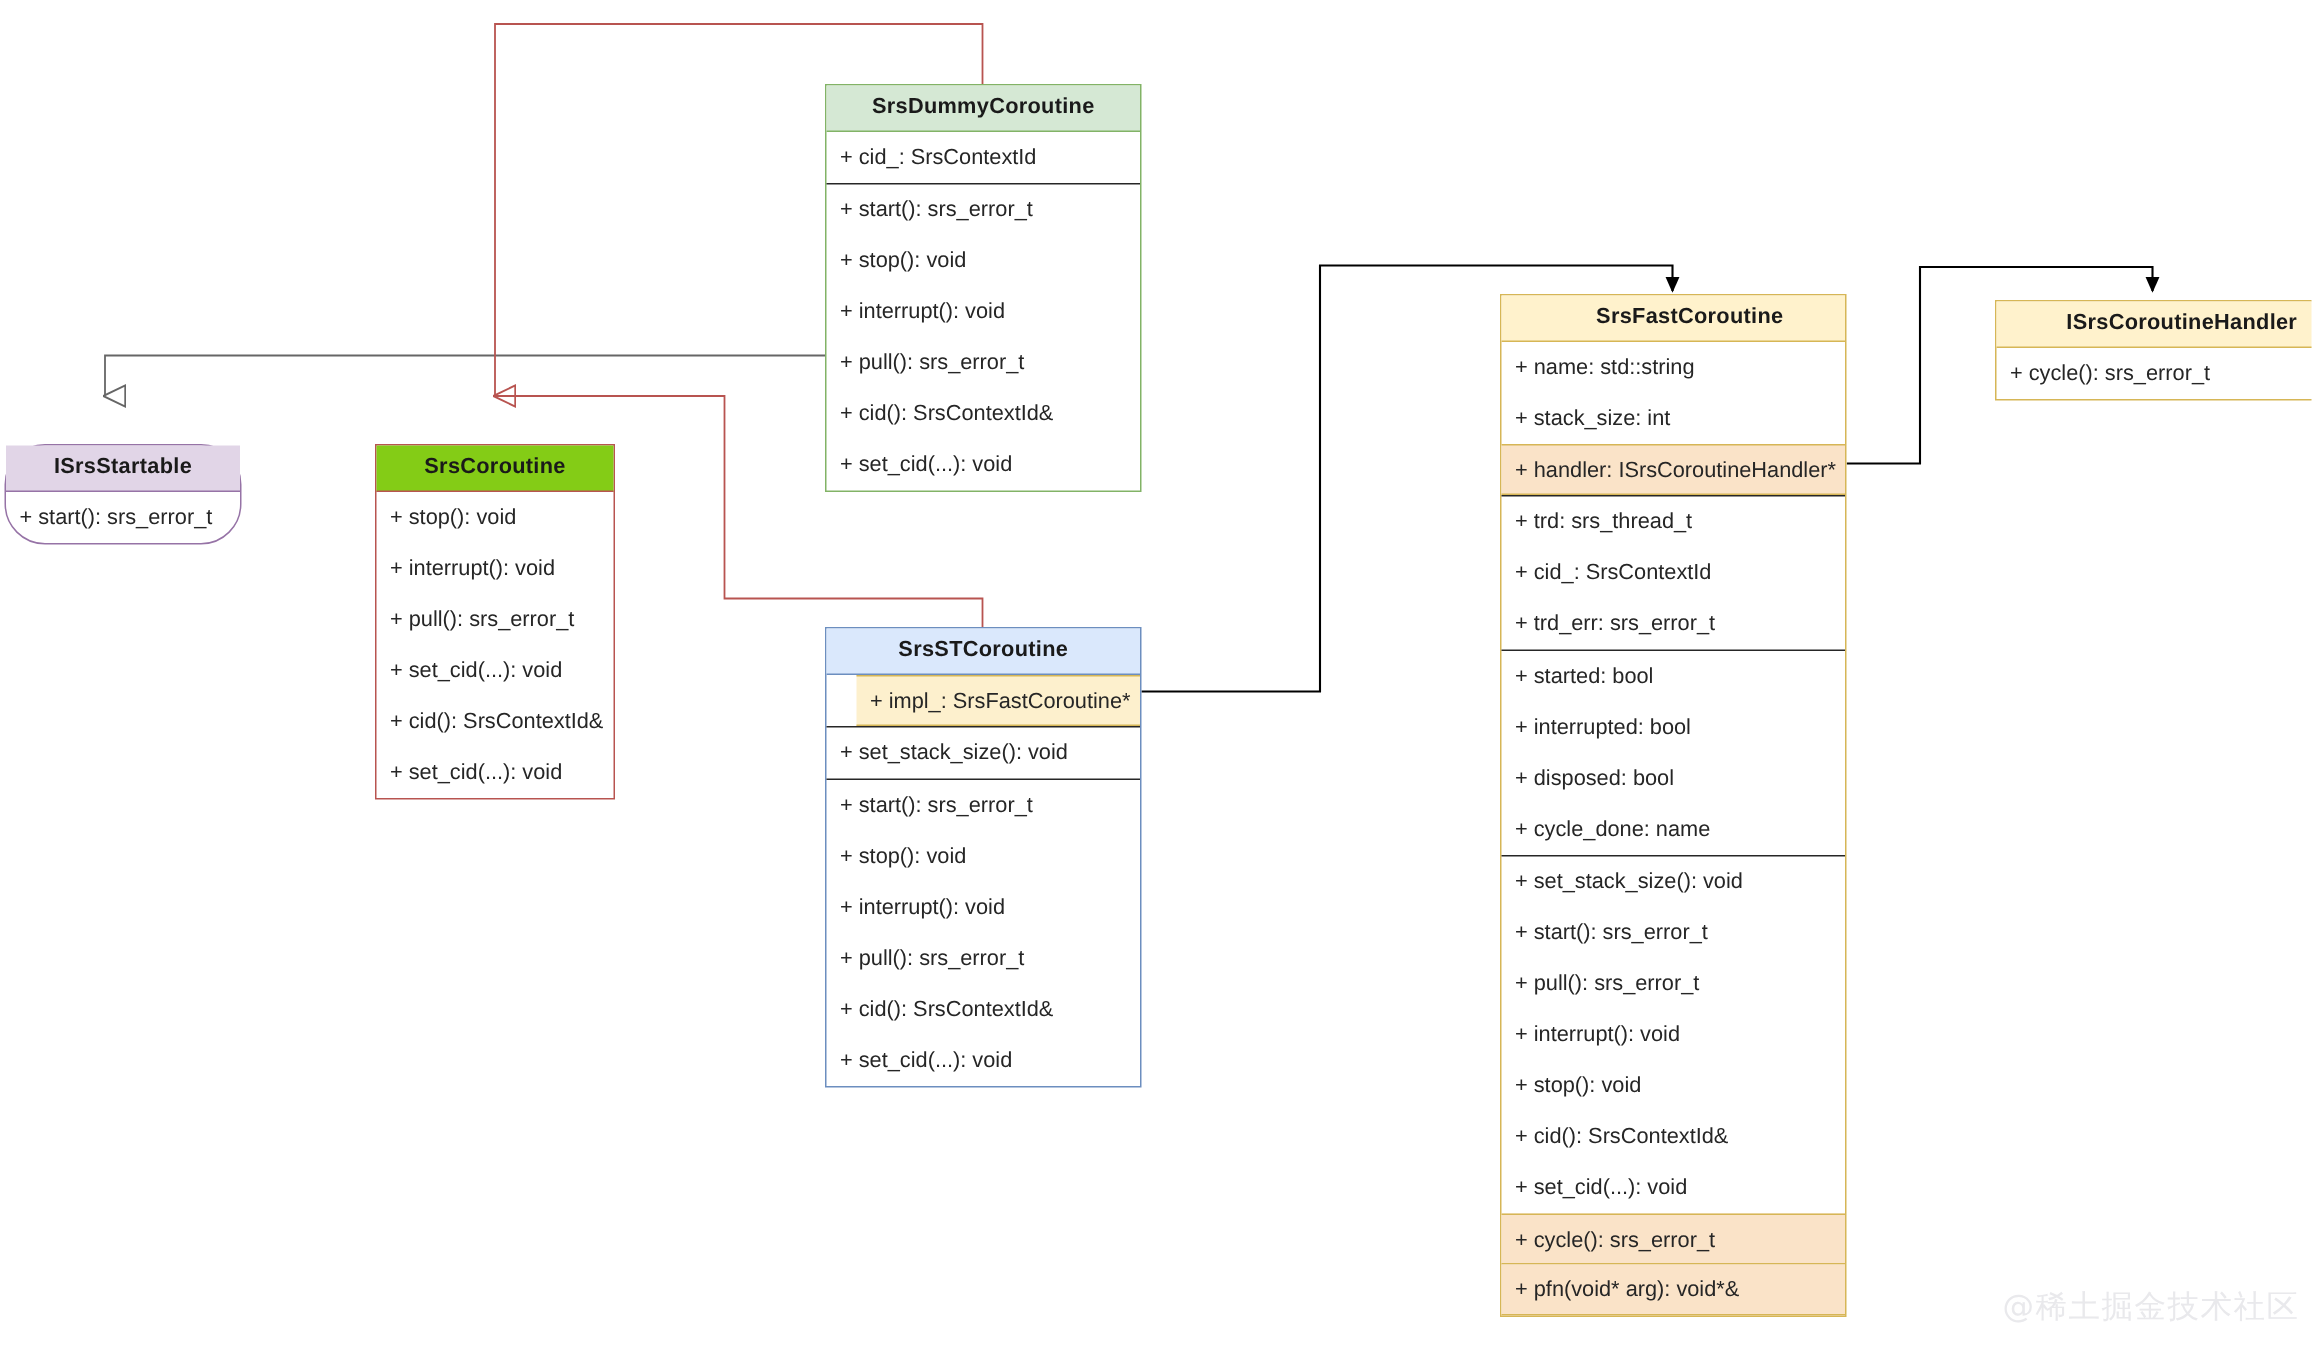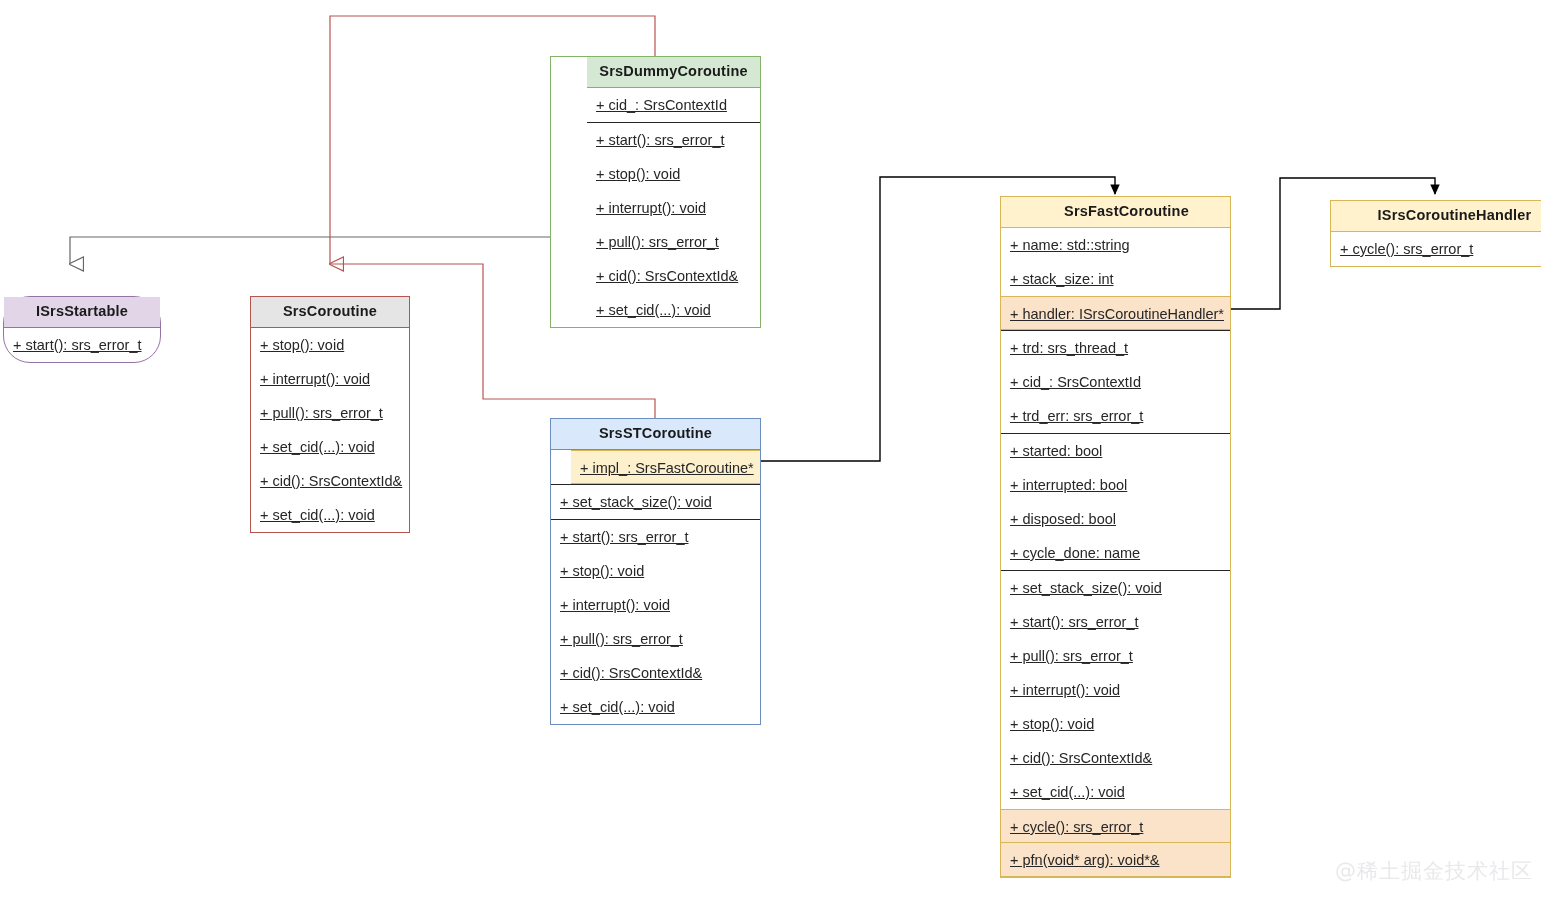"SrsDummyCoroutine" div.uml-class { padding-left: 36px -> none }
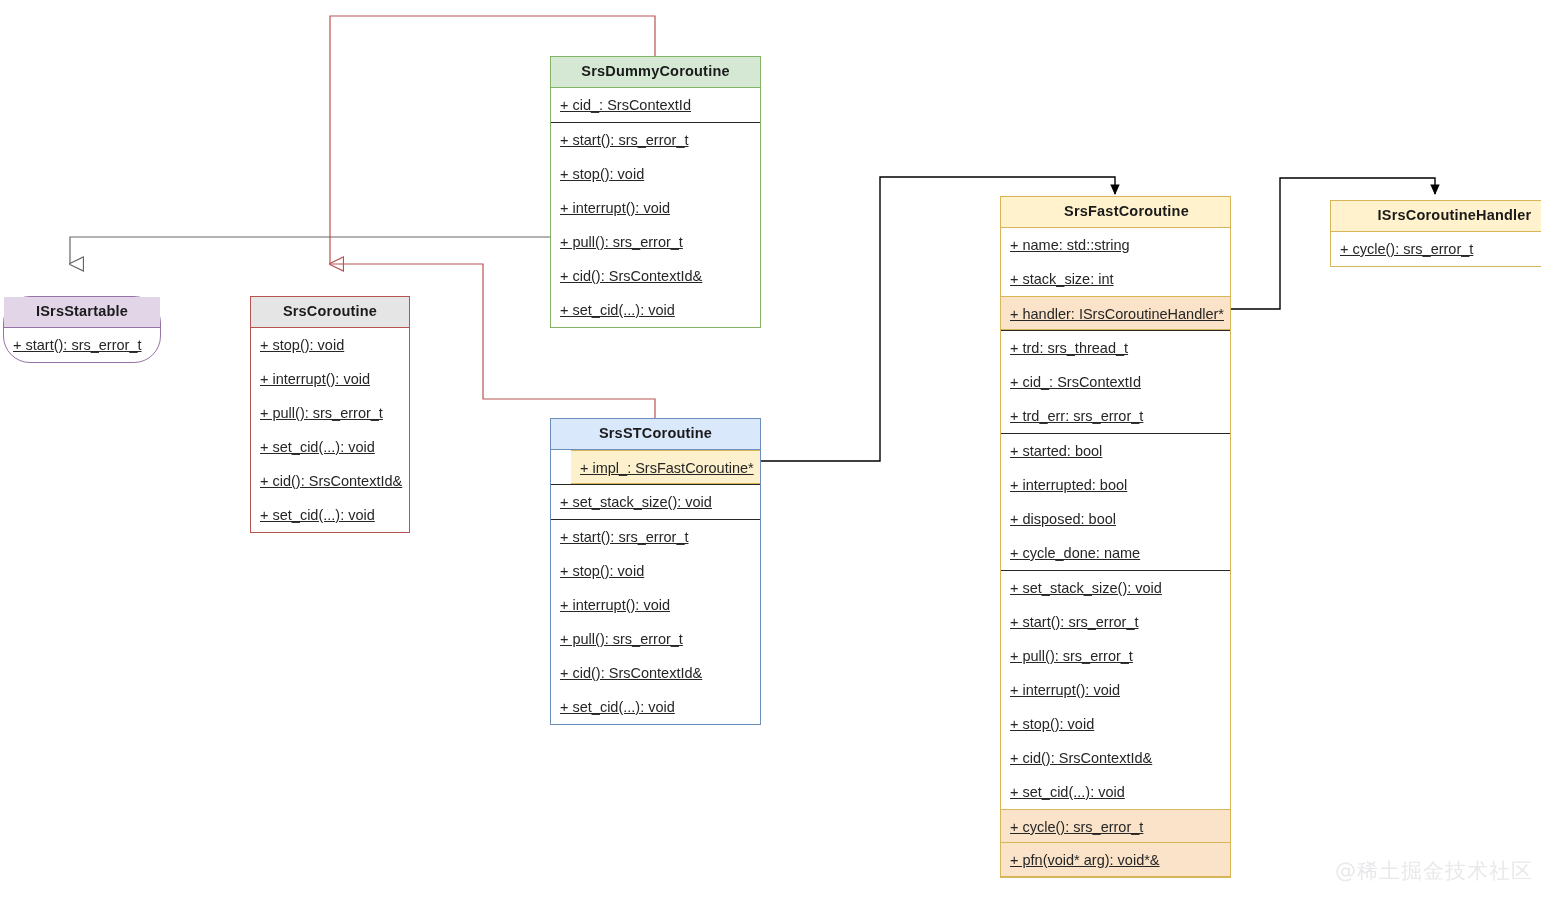"+ cid_: SrsContextId" .uml-row { text-decoration: underline -> none }
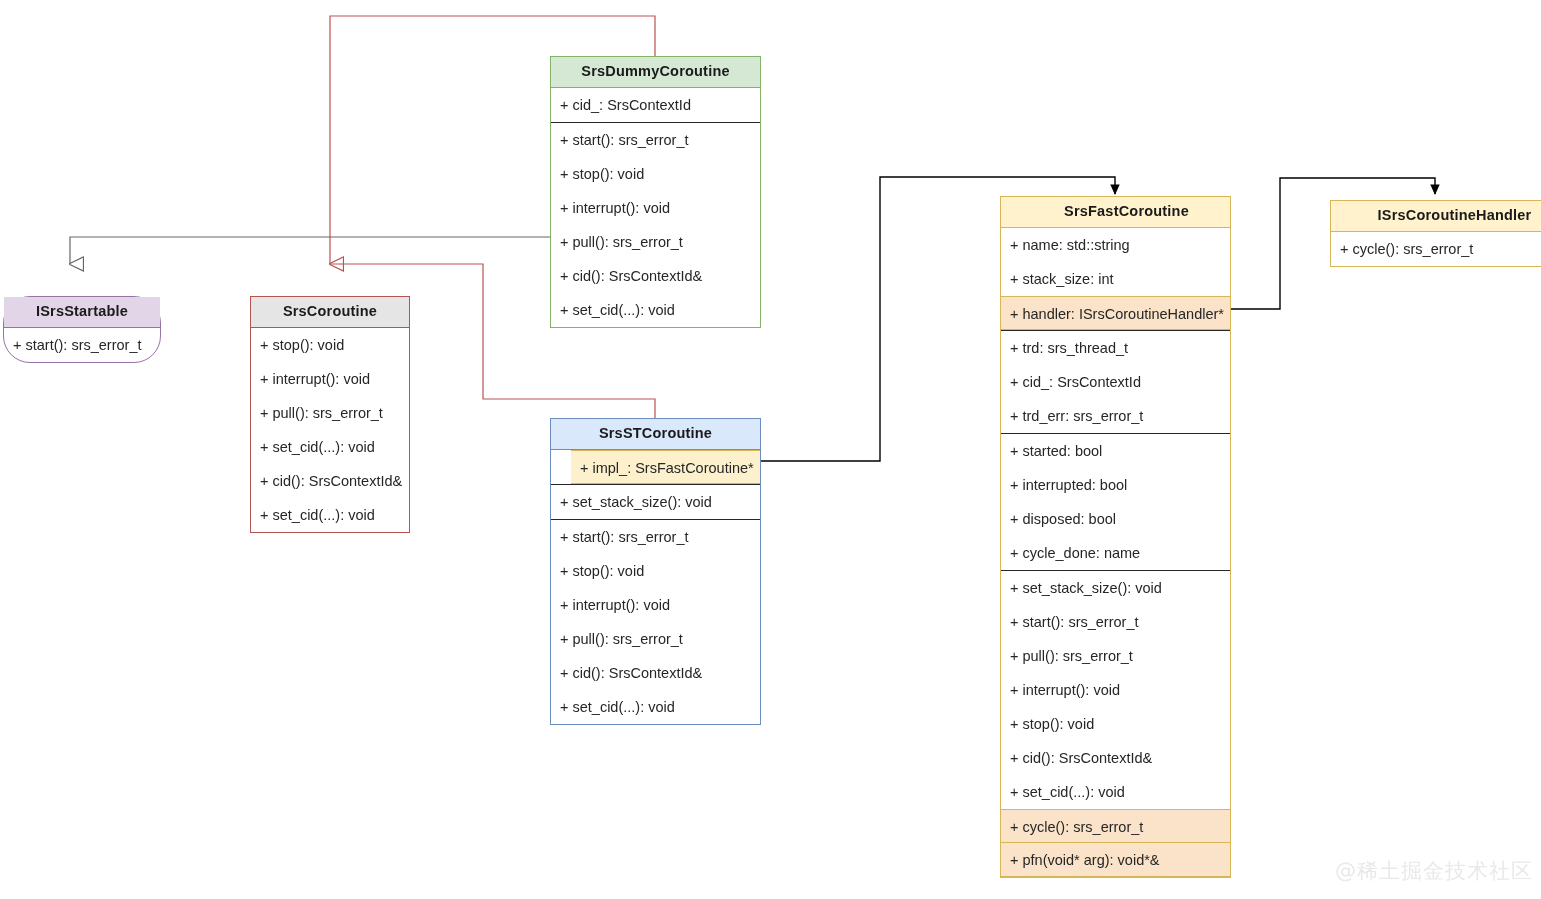"SrsCoroutine" .c-red > .uml-title { background: #e5e5e5 -> #84cc16 }
